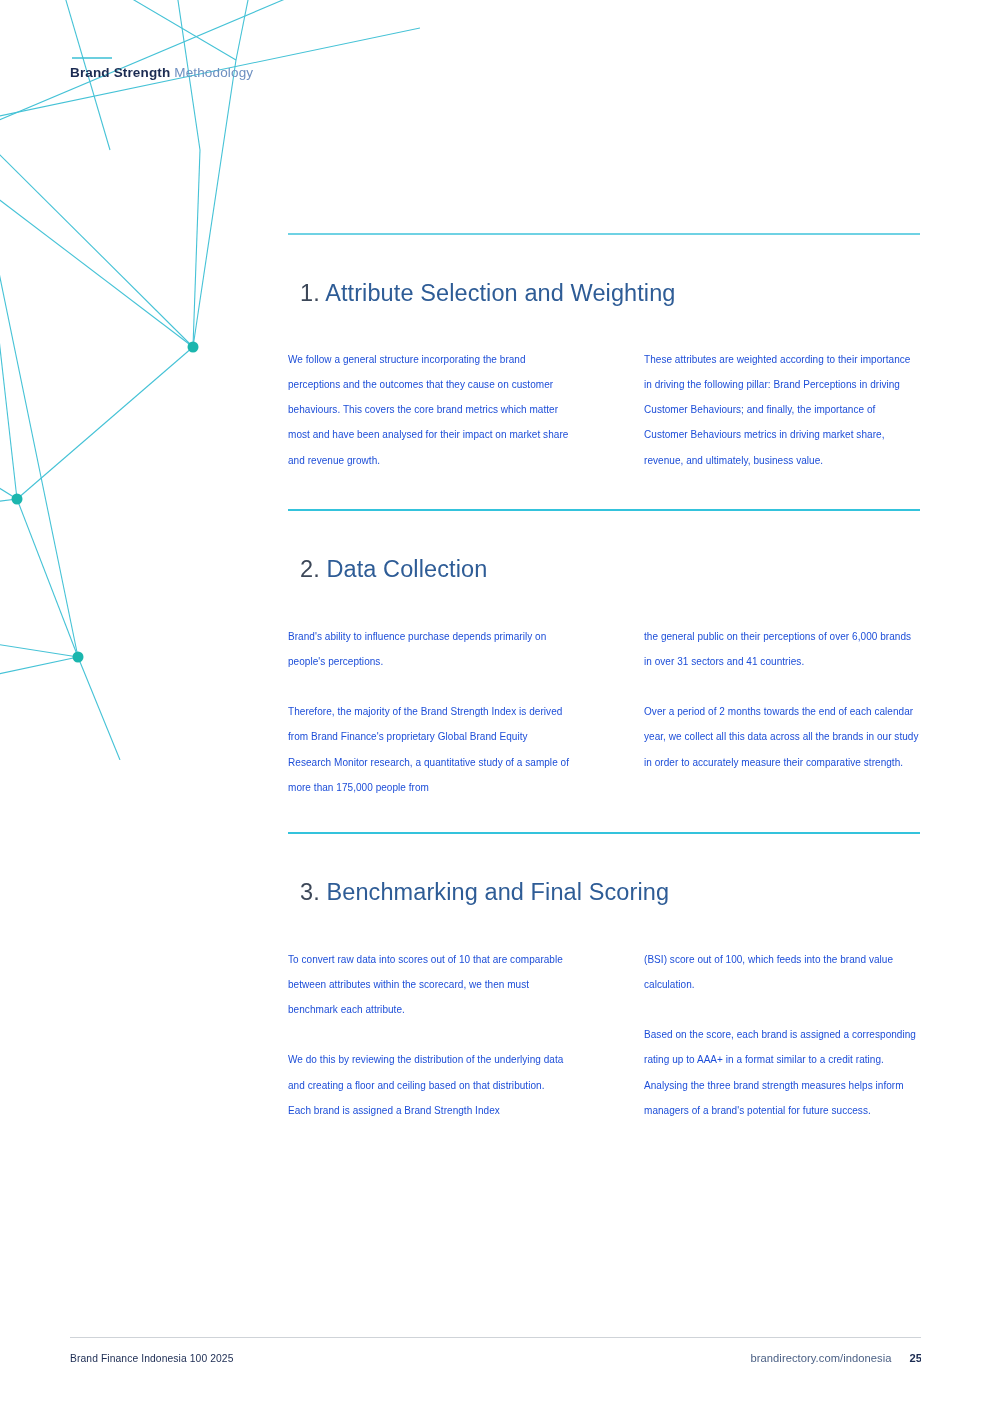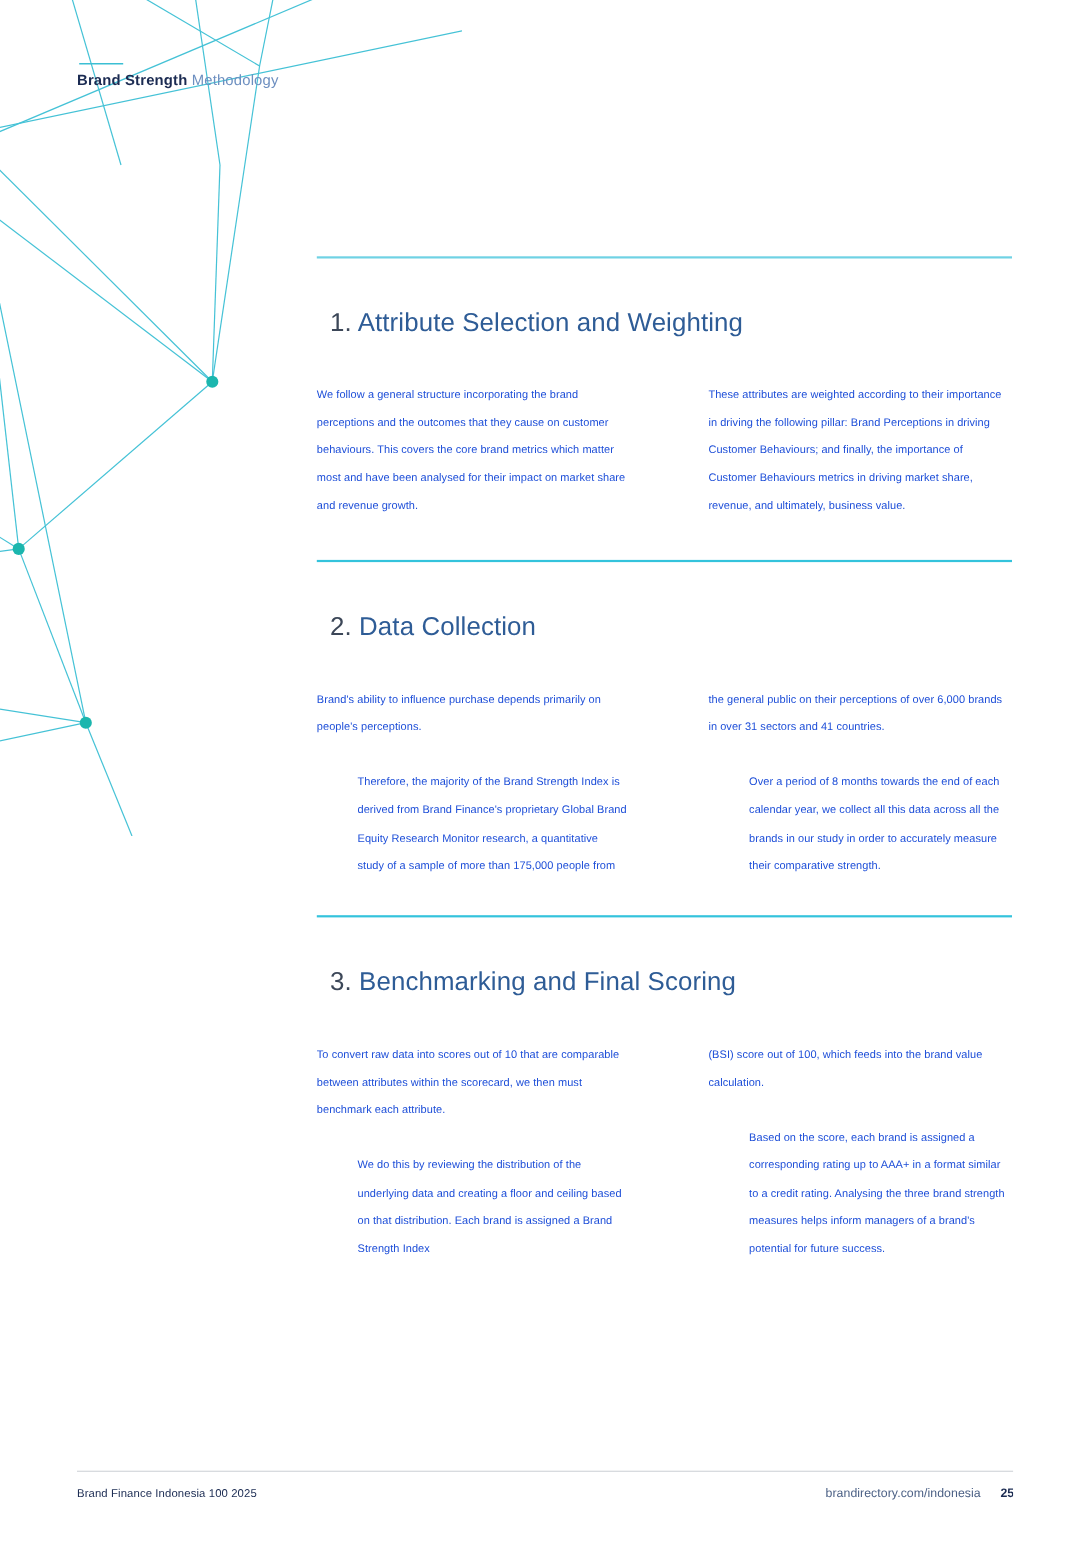"Therefore, the majority of the" .body-text + .body-text { margin-left: 37px -> none }
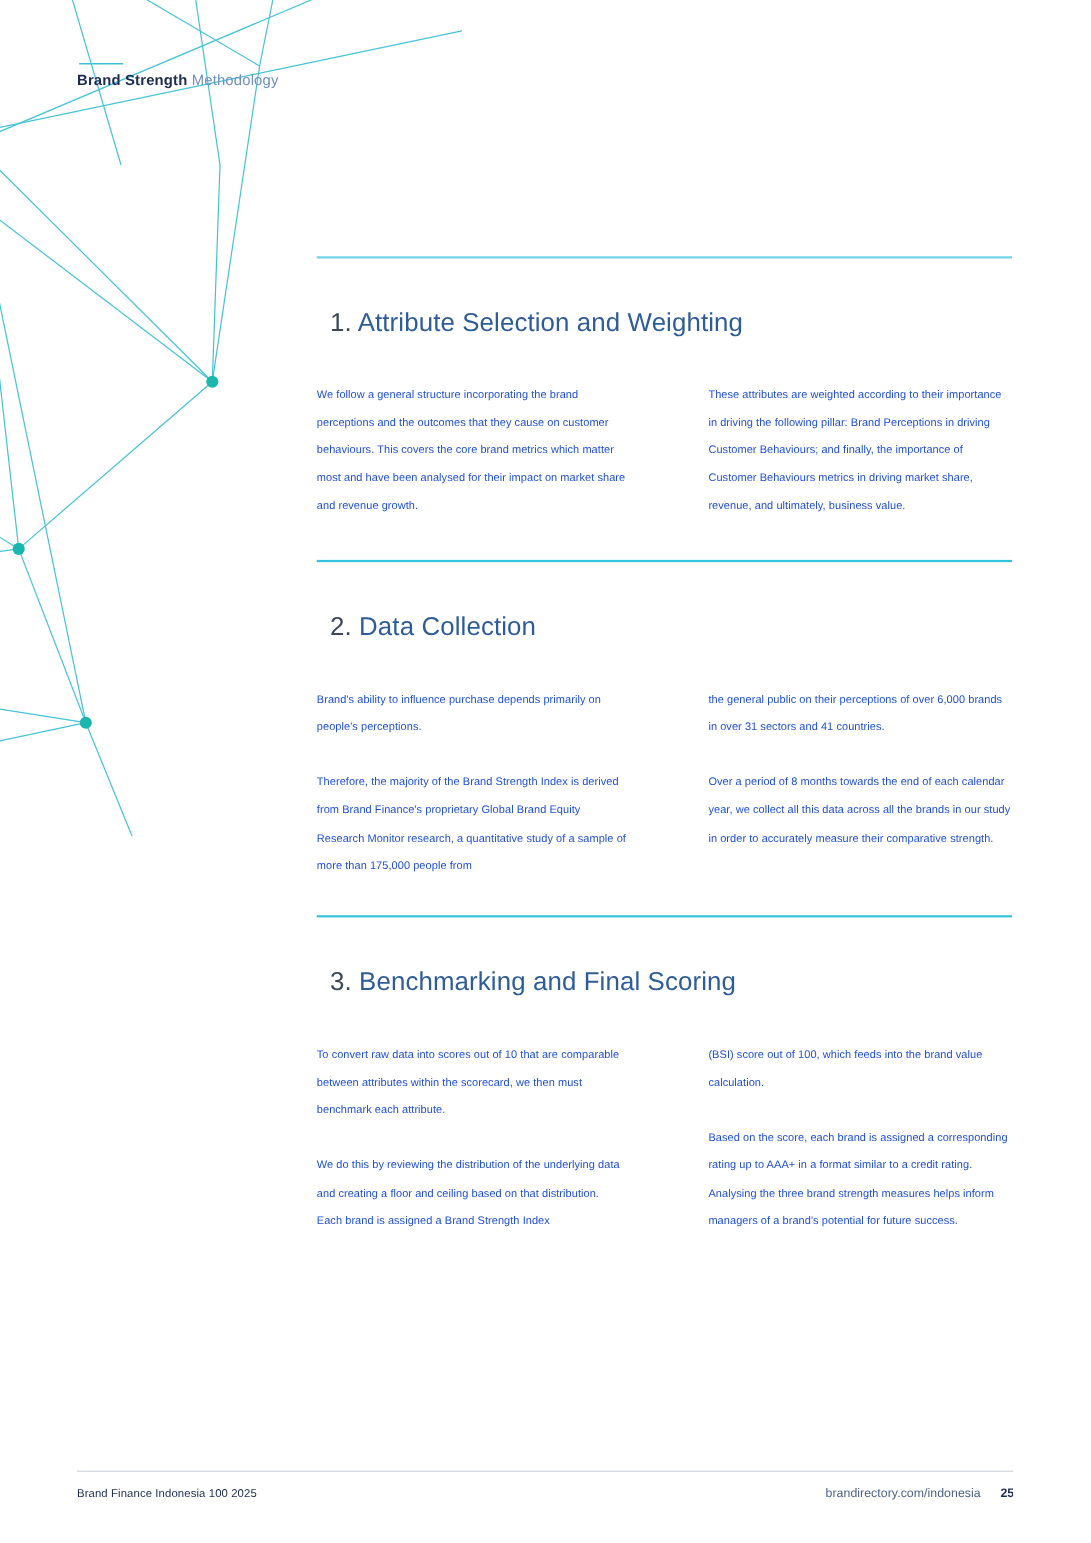"Over a period of 8" p.body-text { text: 8 -> 2 }
